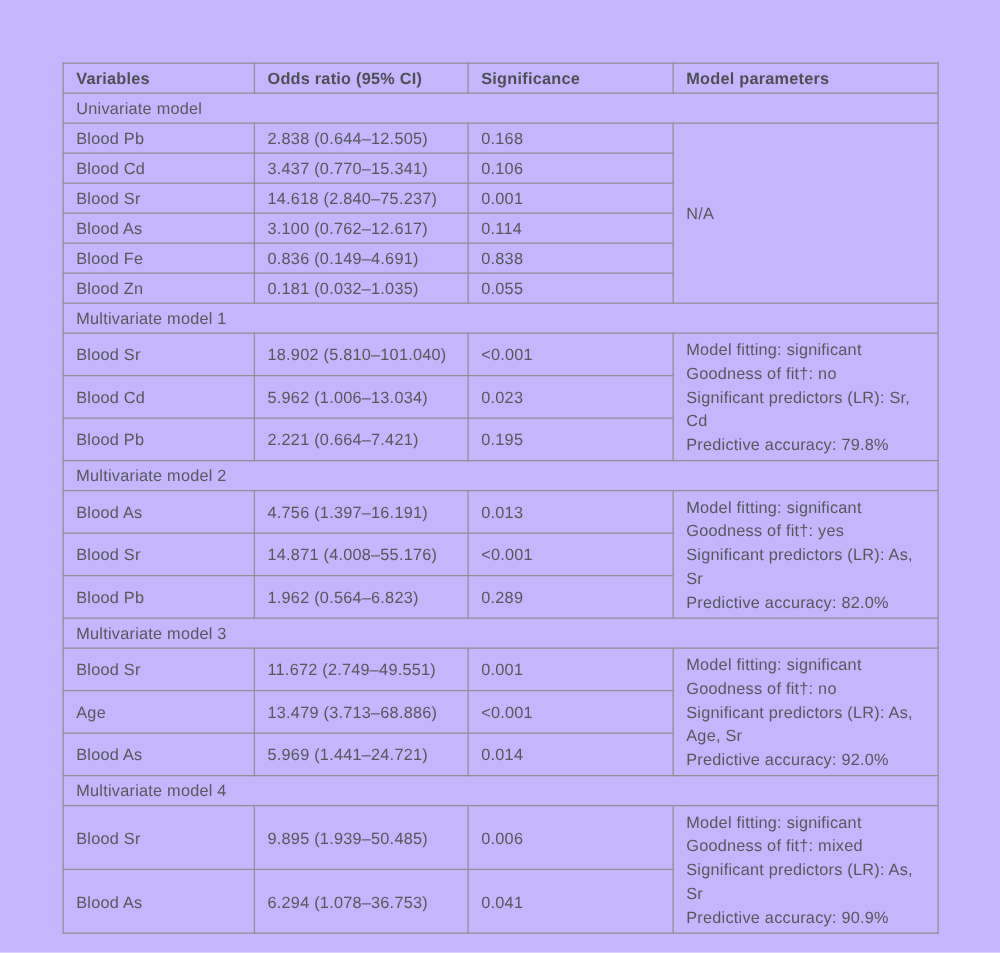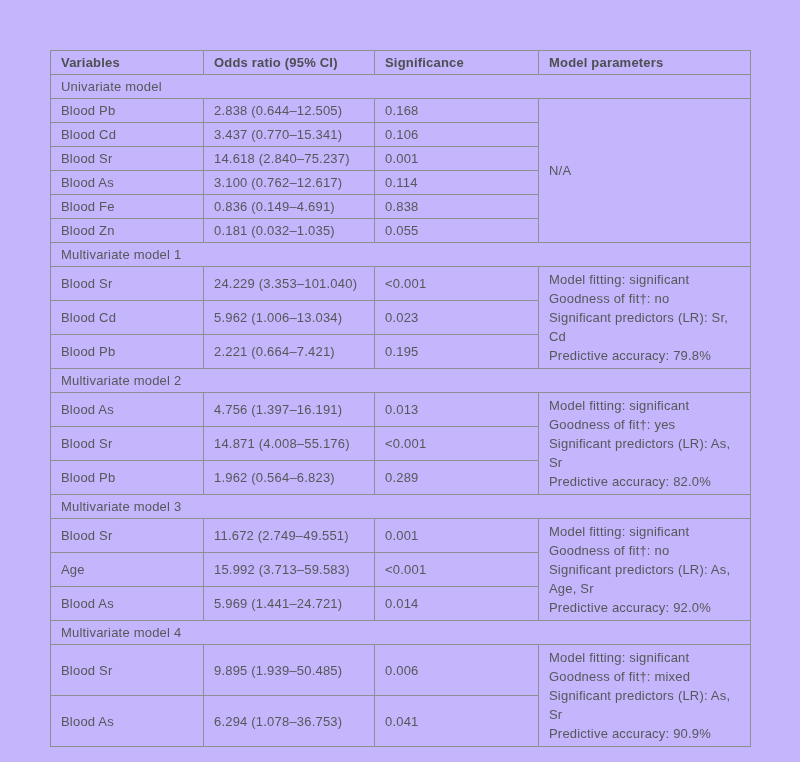"24.229 (3.353–101.040)" td { text: 24.229 (3.353 -> 18.902 (5.810 }
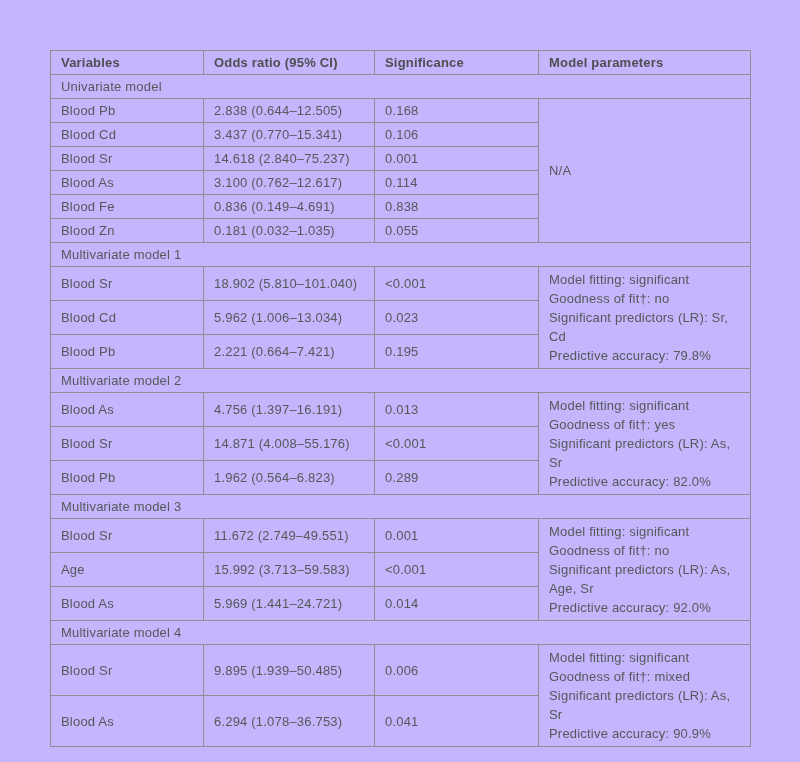"15.992 (3.713–59.583)" td { text: 15.992 (3.713–59.583 -> 13.479 (3.713–68.886 }
